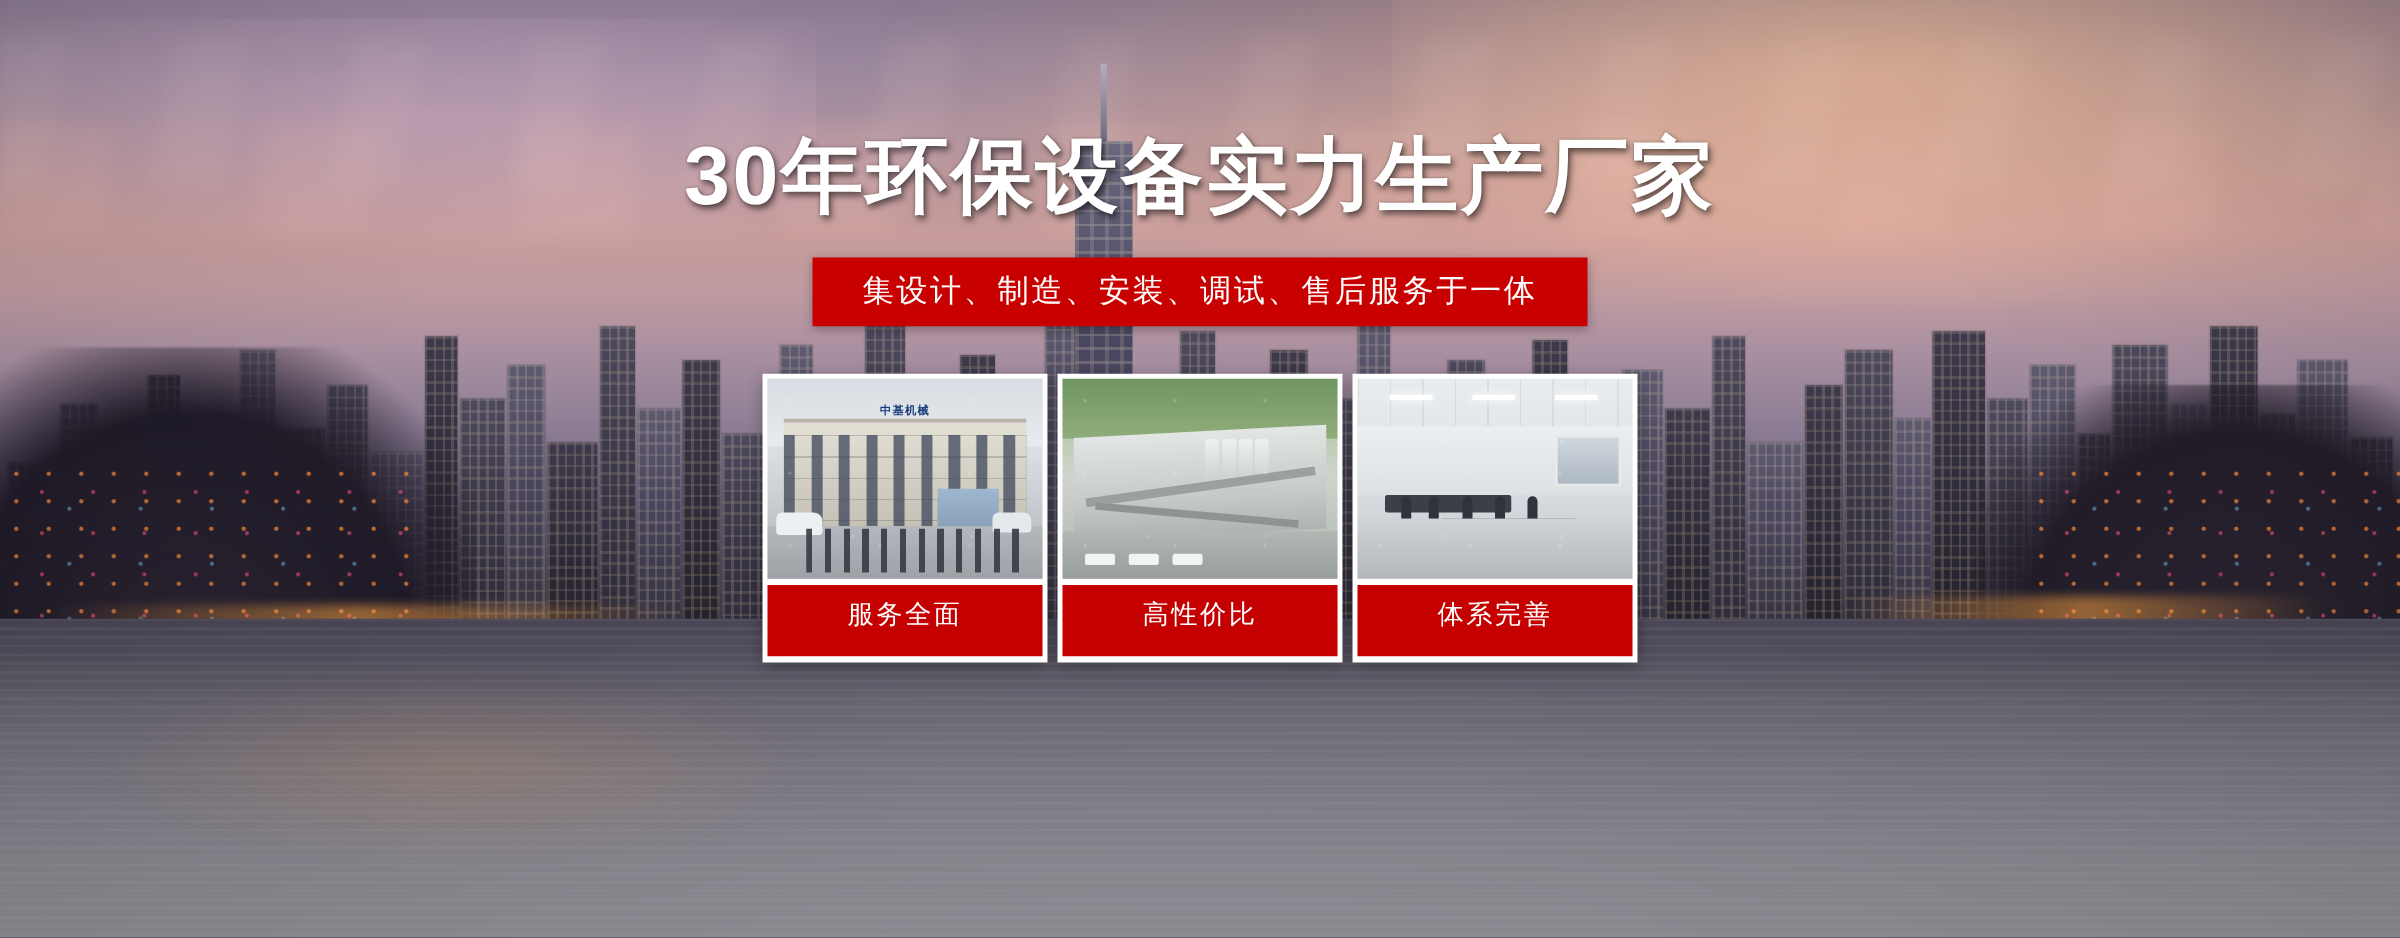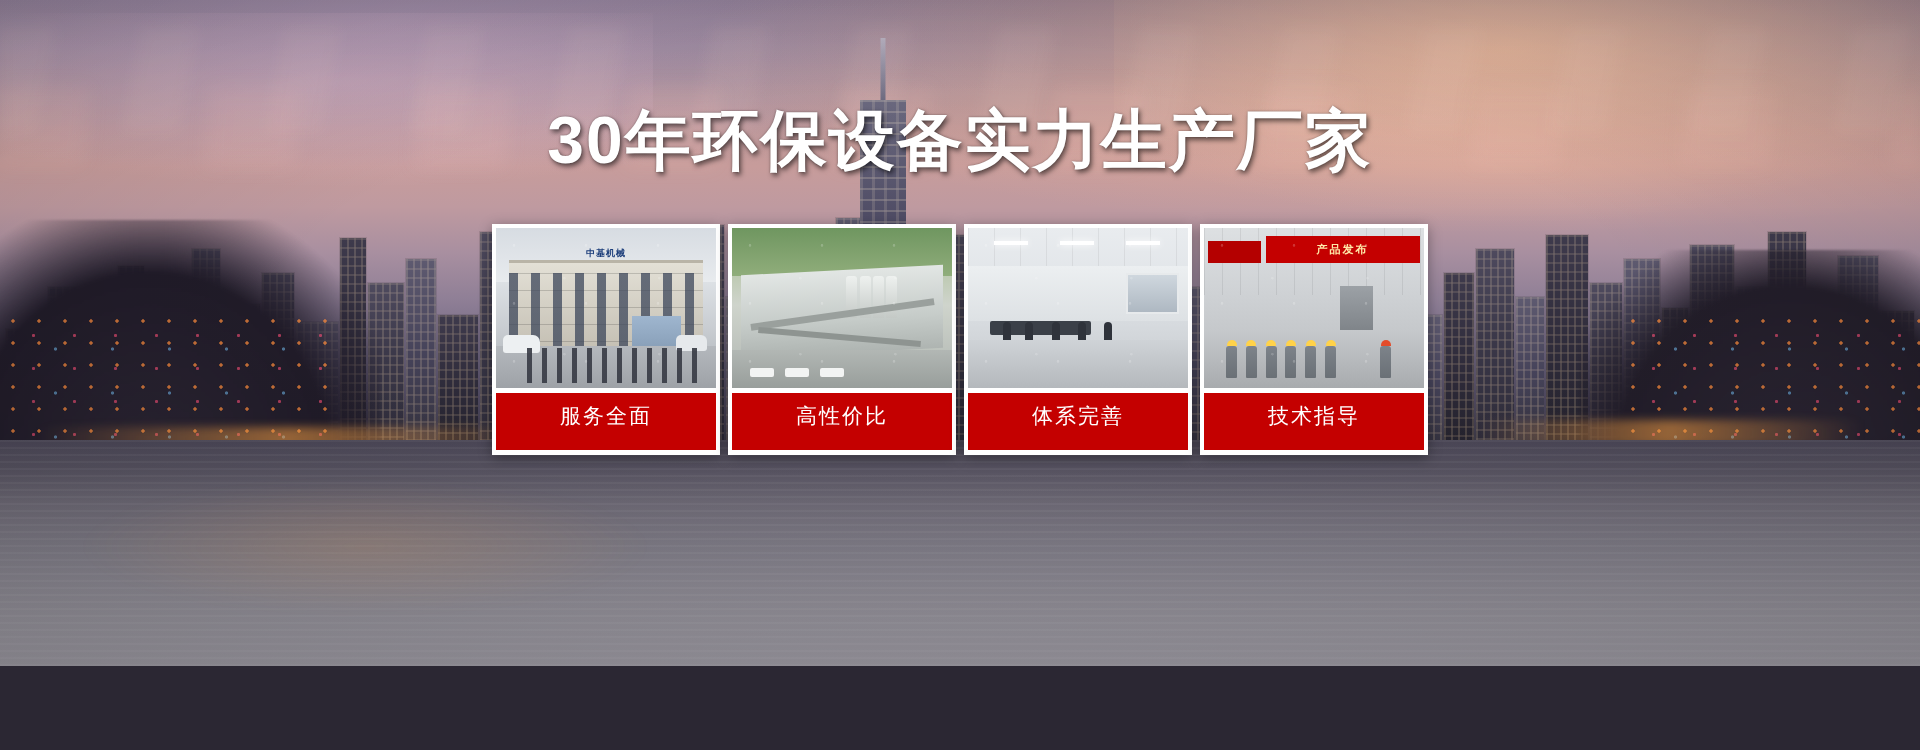"30年环保设备实力生产厂家" .banner { height: 666px -> 750px }
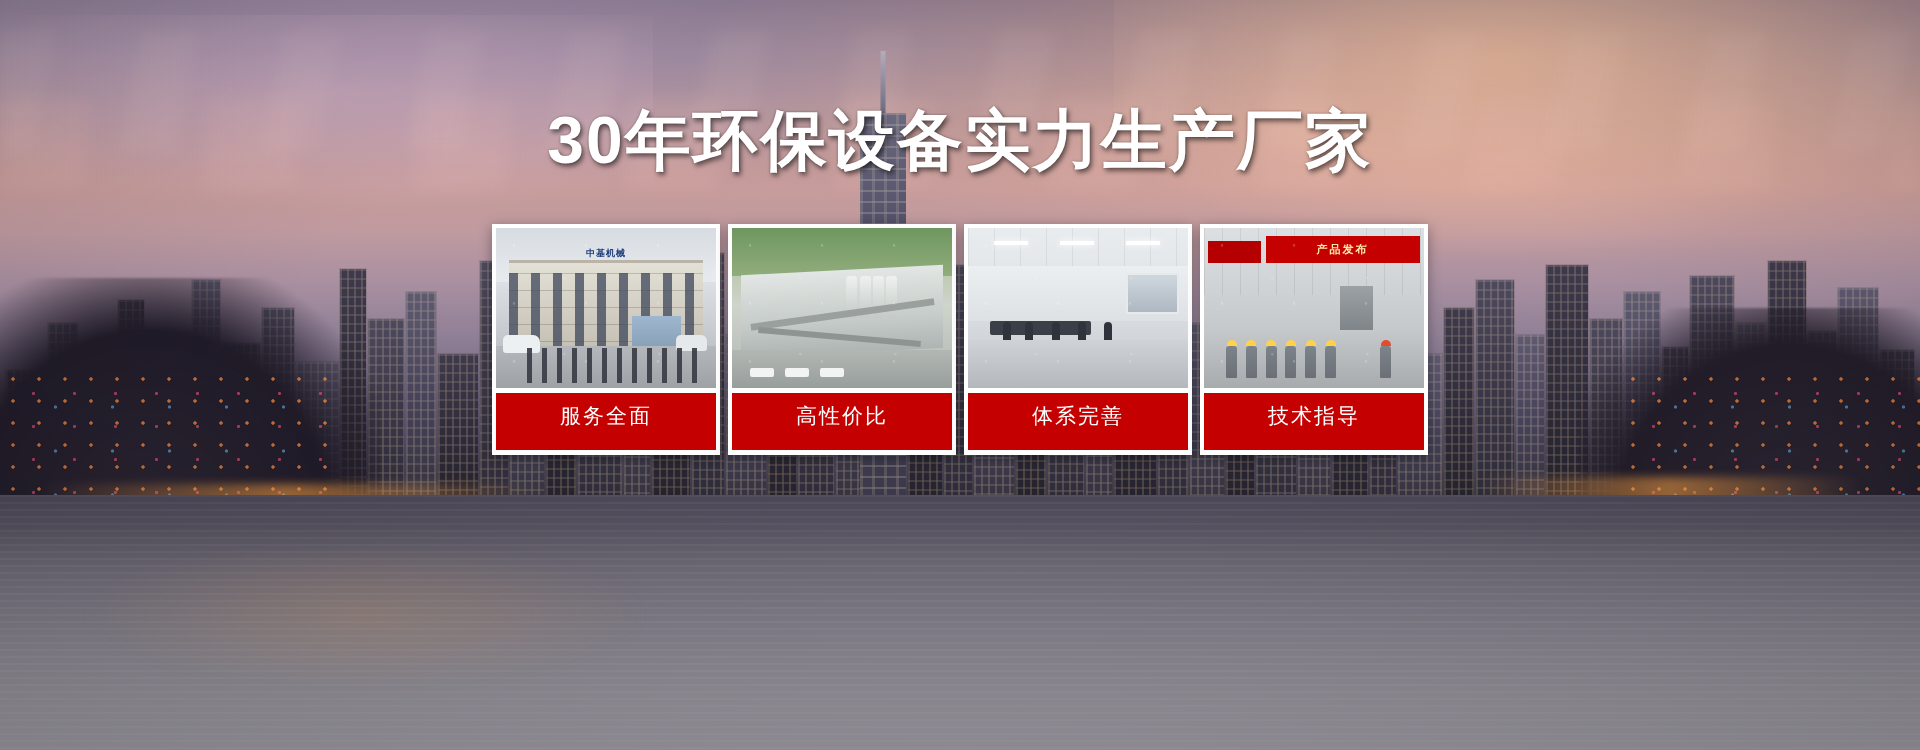"集设计、制造、安装、调试、售后服务于一体" div.subtitle-bar { html: none -> <div>集设计、制造、安装、调试、售后服务于一体</div> }
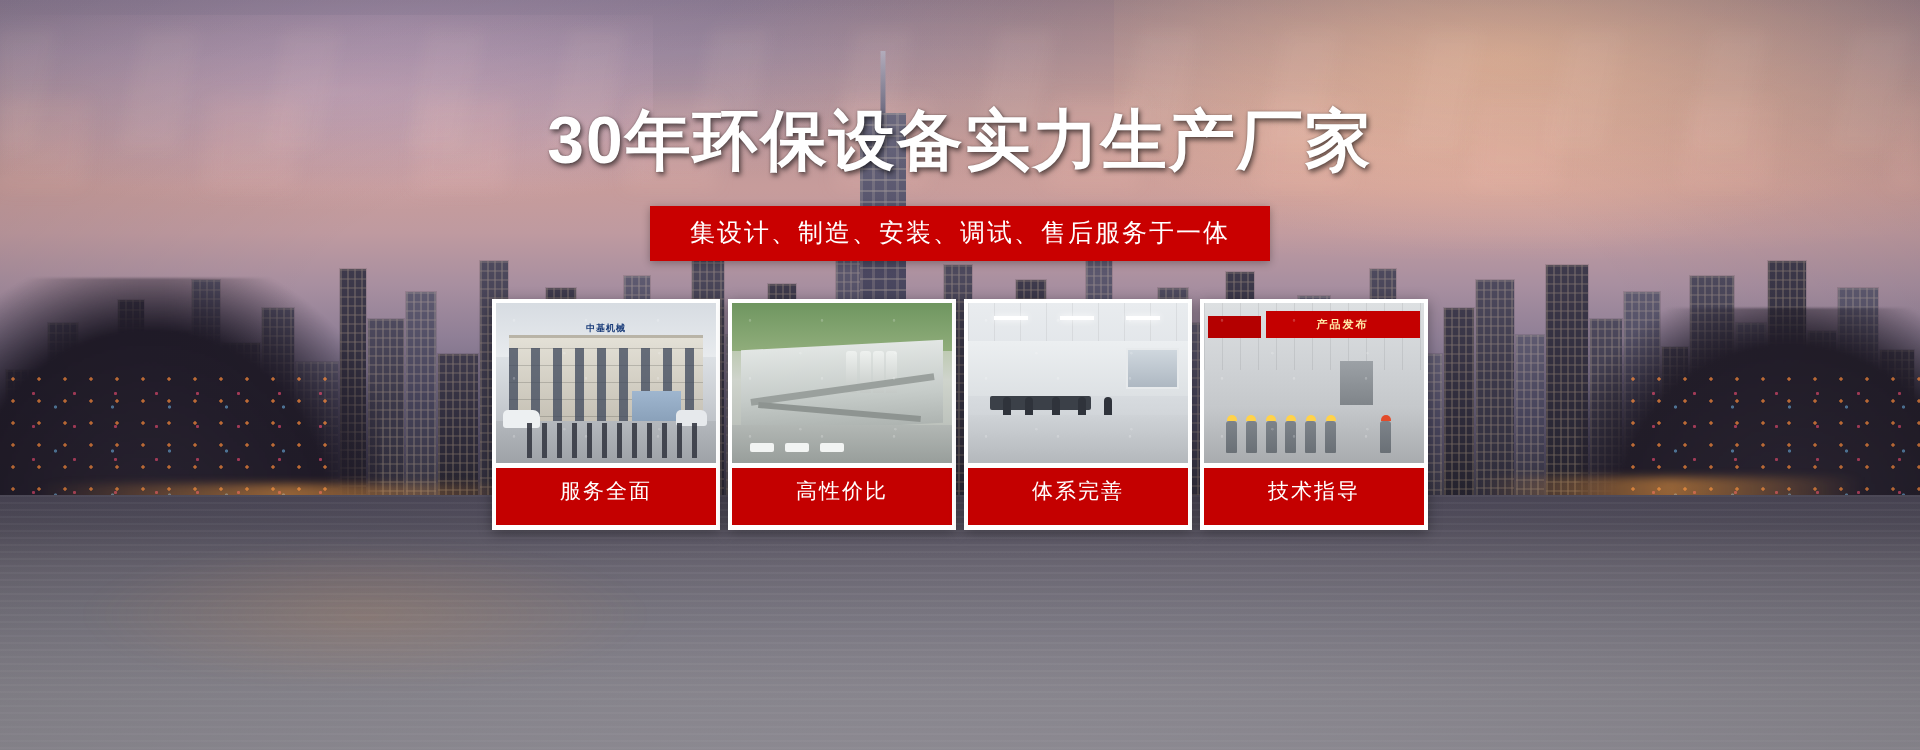"技术指导" div.card { html: <div> <div> <div></div> <div></div> <div>产品发布</div> <div></div> <div></div> <div></div> <div></div> <div></div> <div></div> <div></div> <div></div> <div></div> <div></div> </div> <div>技术指导</div> </div> -> none }
